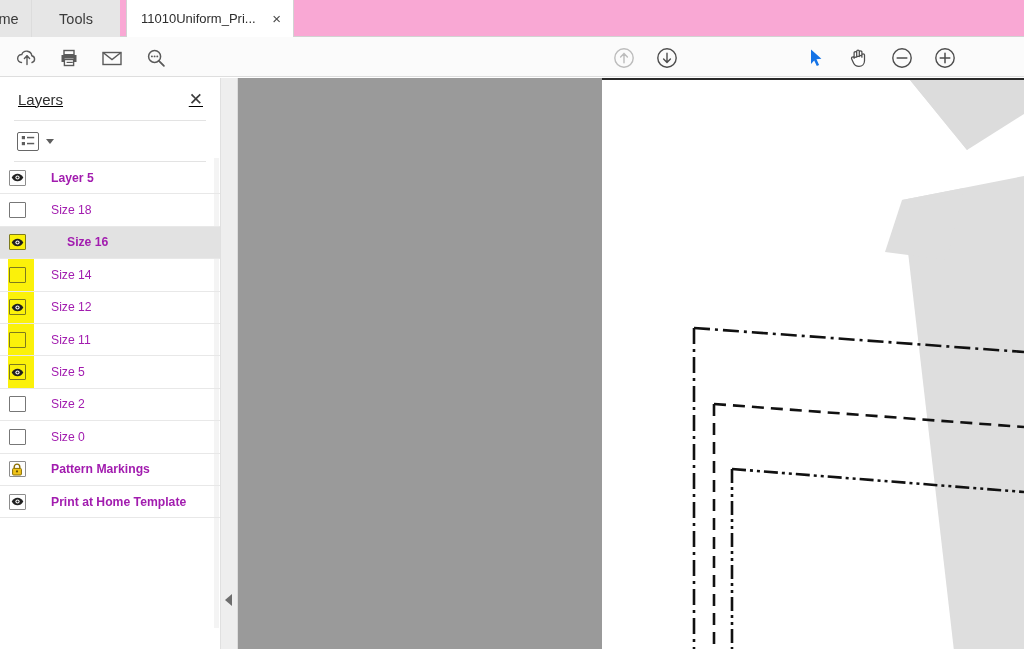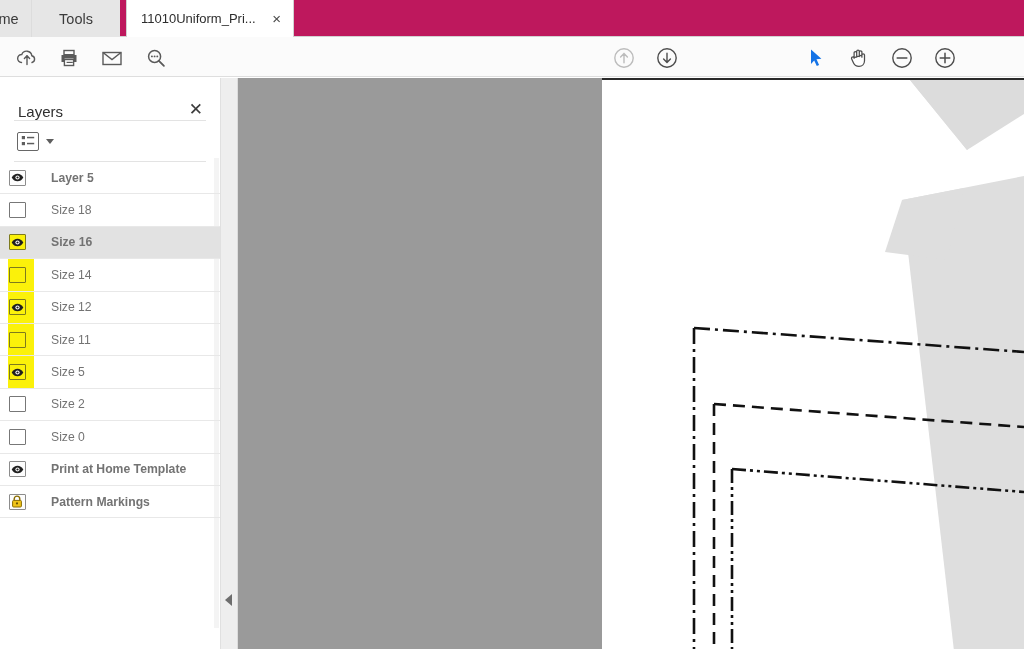"me" .tabbar { background: #be185d -> #f9a8d4 }
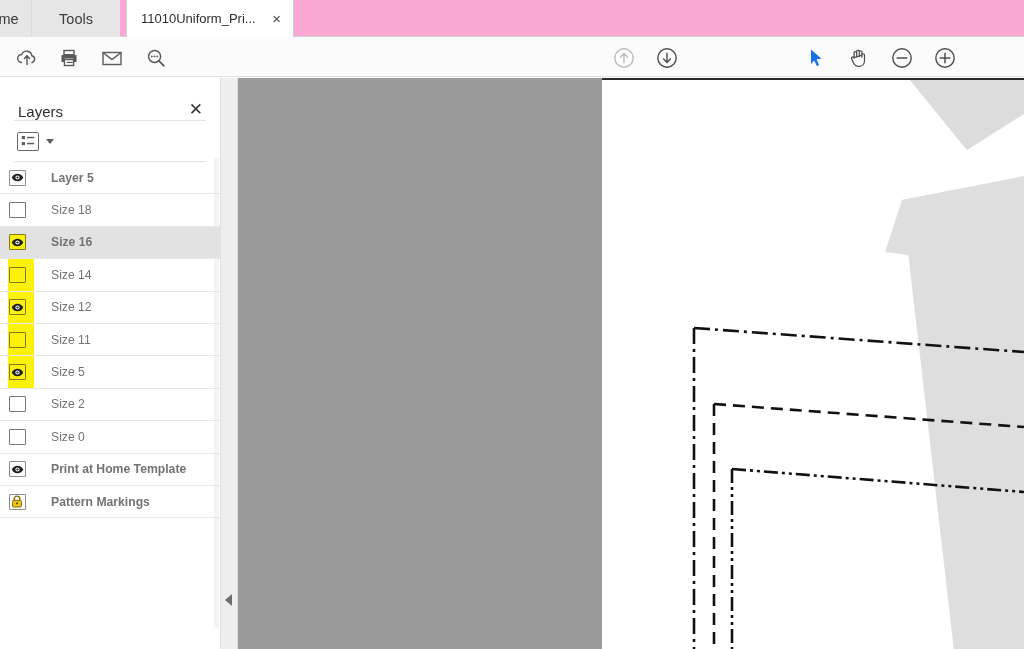"Layers" .panel-head { align-items: flex-end -> center; text-decoration: none -> underline }
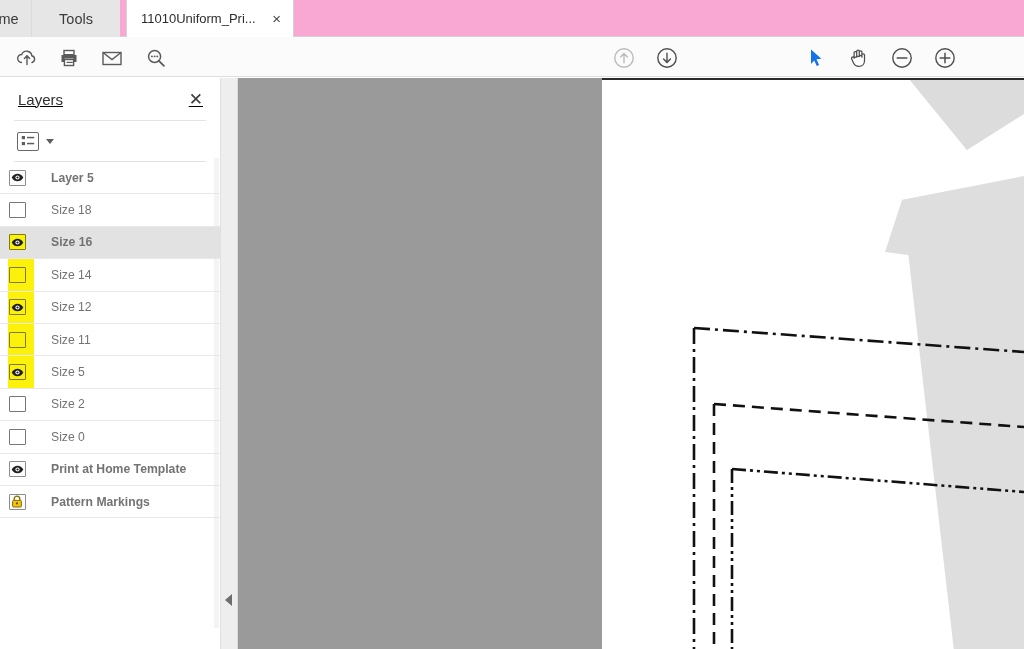"Layer 5" .layer-row .name { color: #737373 -> #a21caf }
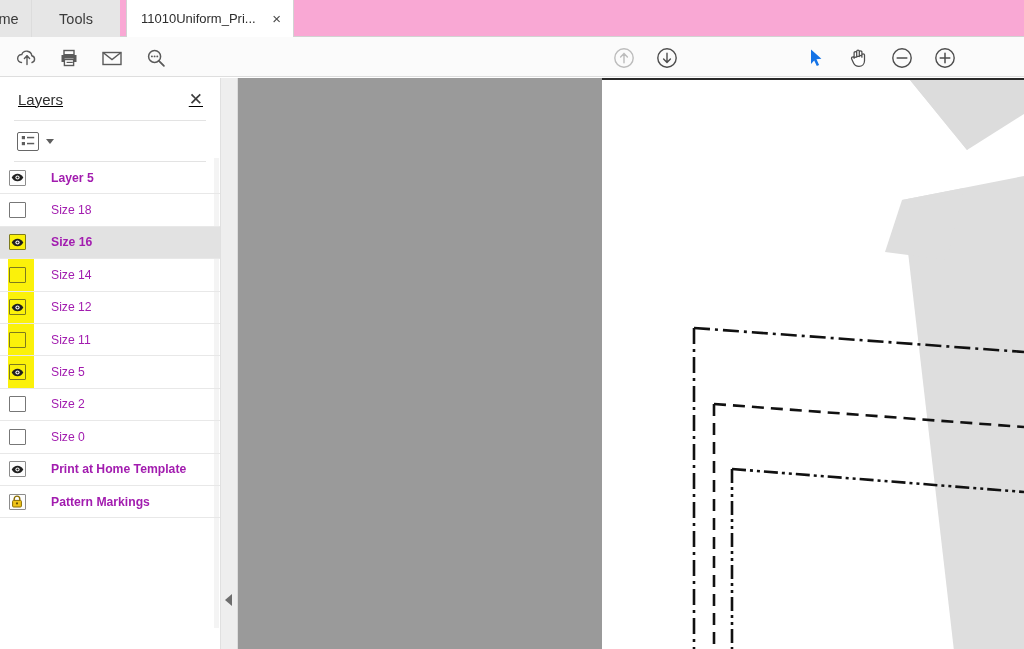"Size 16" .layer-row.selected { gap: none -> 16px }
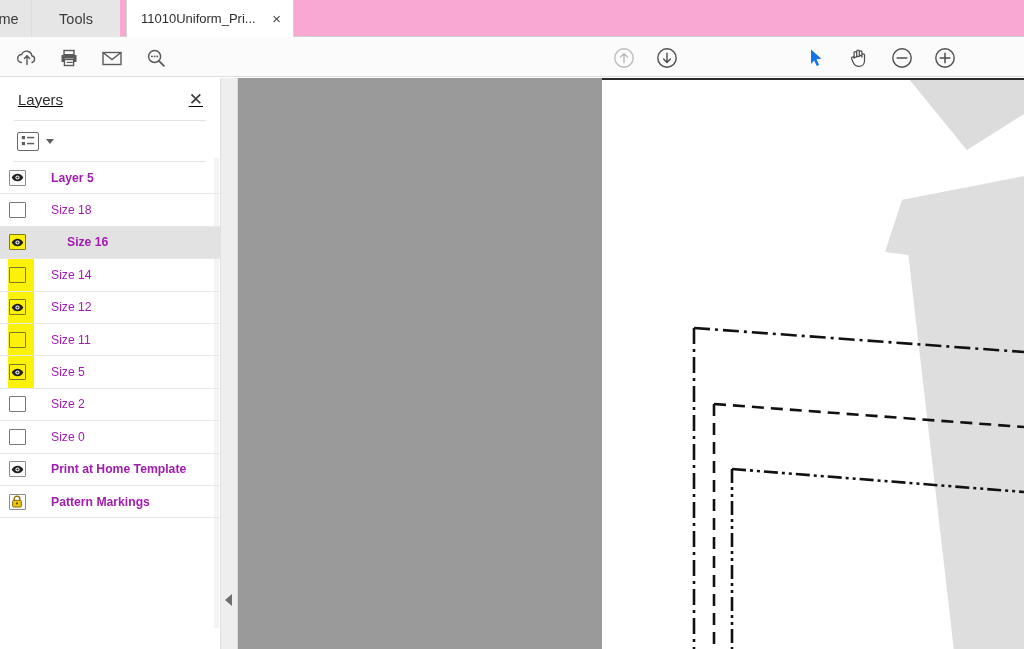"Print at Home Template" div.layer-row { order: before "Pattern Markings" -> after "Pattern Markings" }
